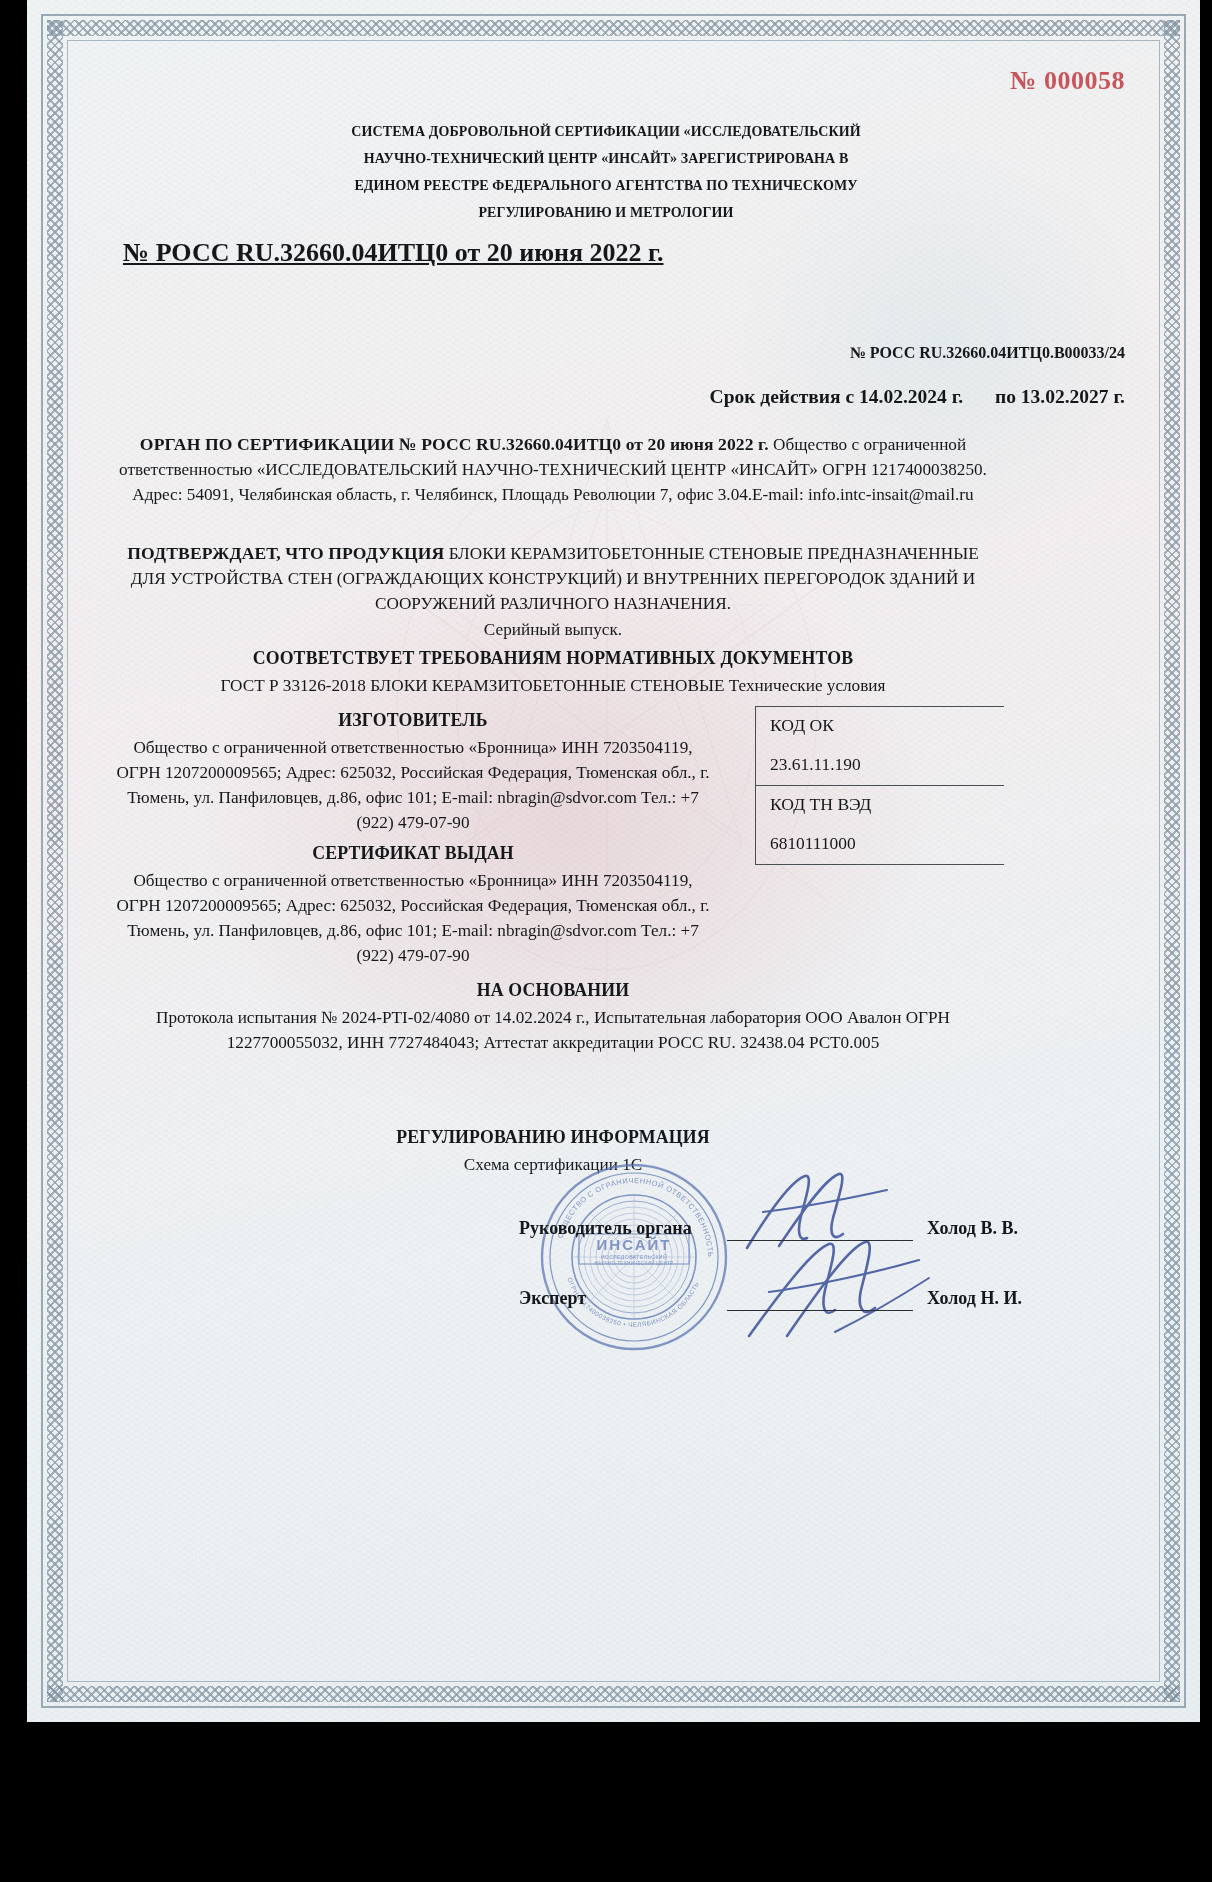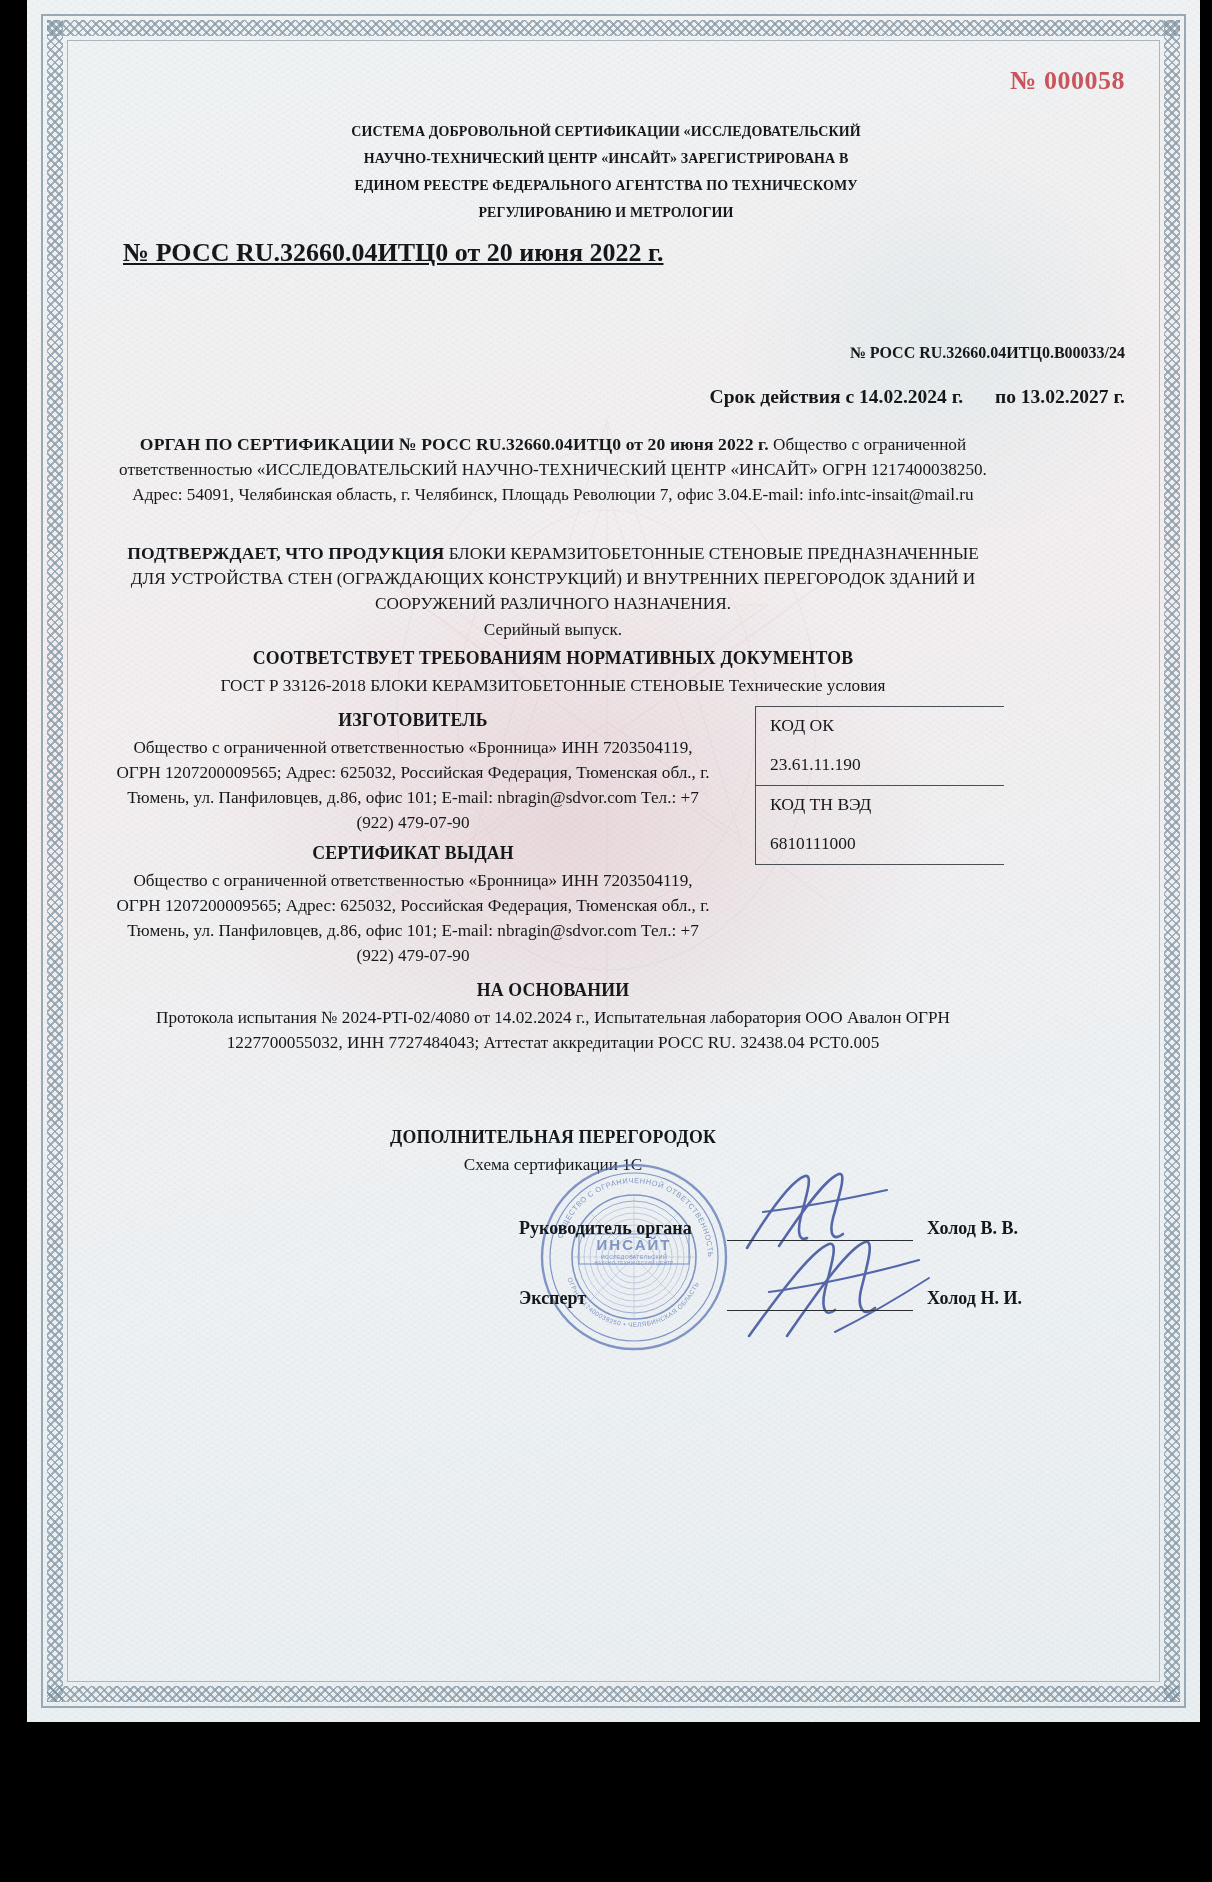"ДОПОЛНИТЕЛЬНАЯ ПЕРЕГОРОДОК" div.hd-block { text: ДОПОЛНИТЕЛЬНАЯ ПЕРЕГОРОДОК -> РЕГУЛИРОВАНИЮ ИНФОРМАЦИЯ }
